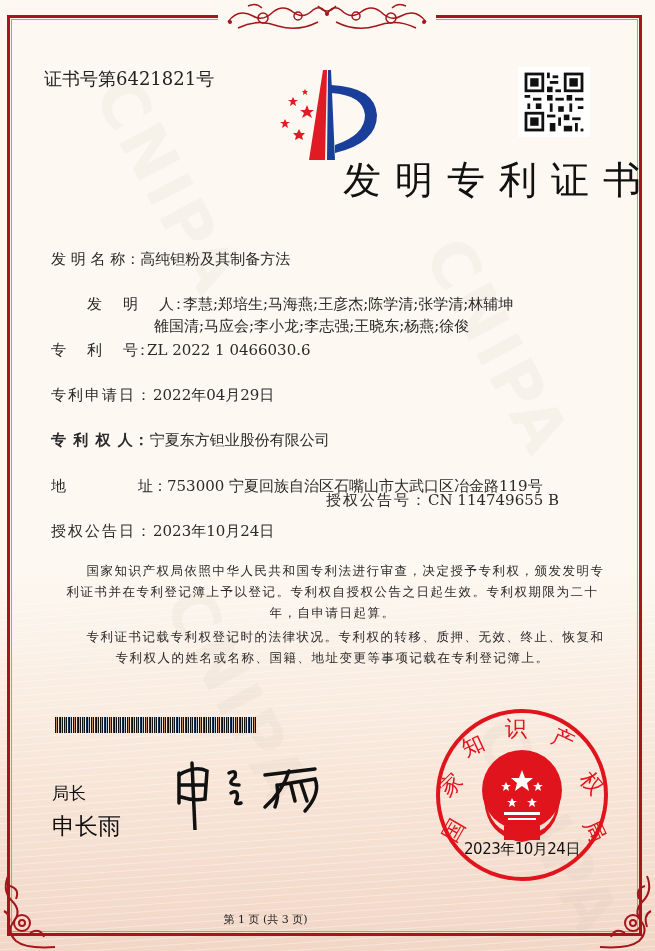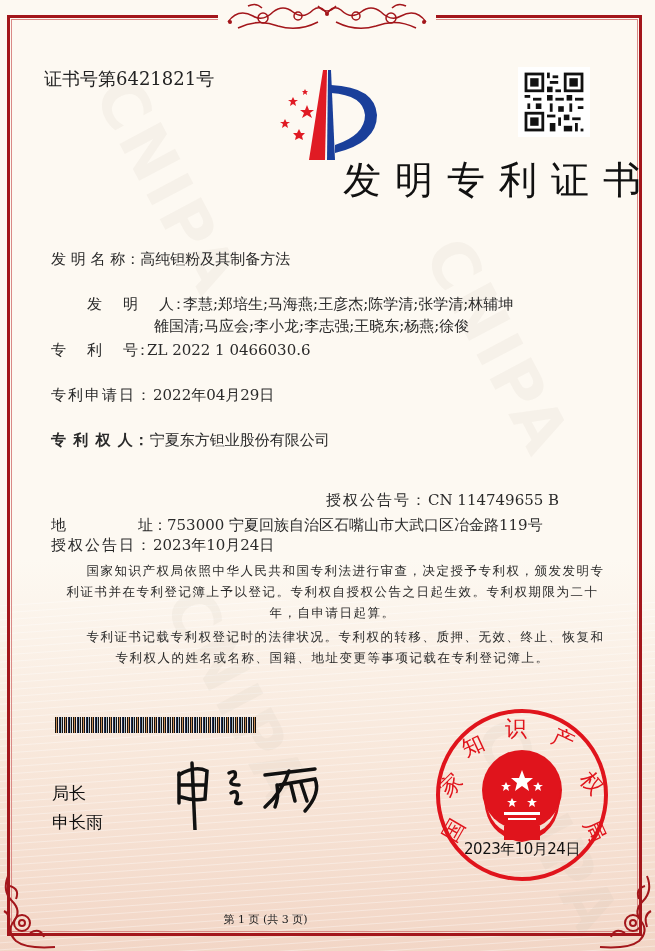"地 址：" span.lbl { margin-top: 39px -> none }
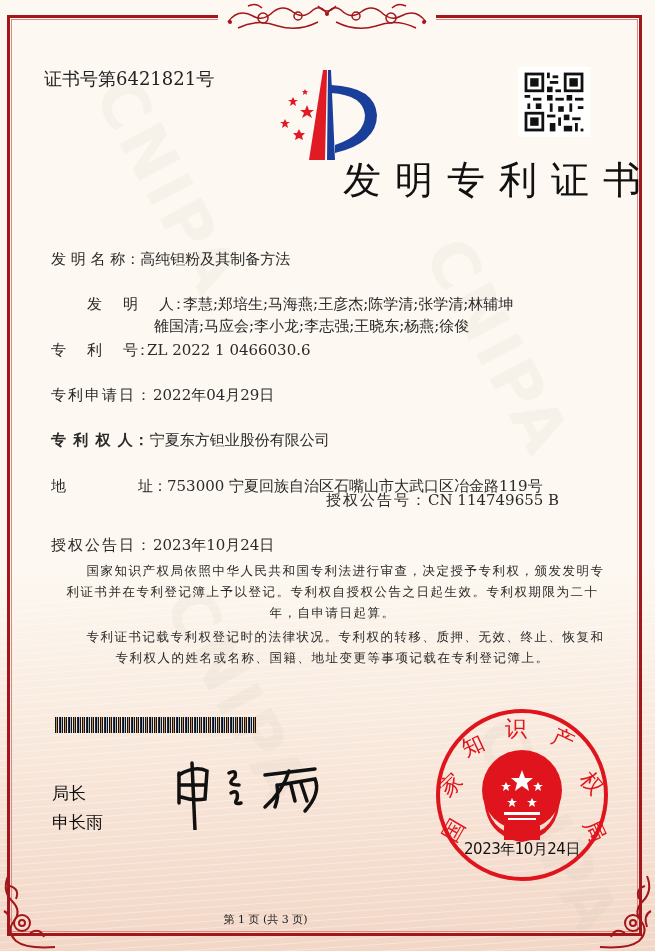"授权公告日：2023年10月24日" div.field { top: 536px -> 522px }
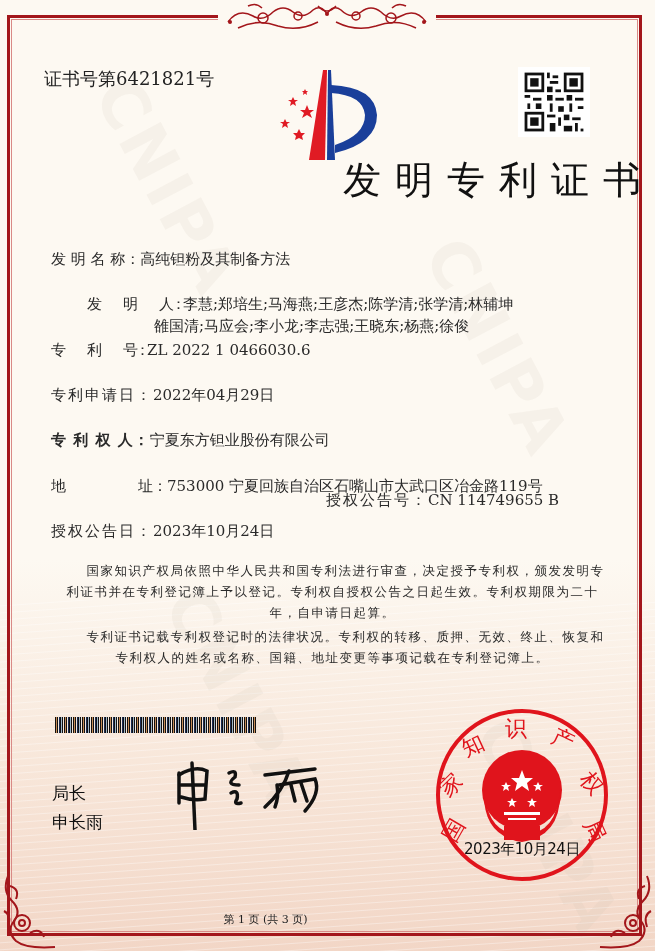"申长雨" .director-name { font-size: 17px -> 23px }
